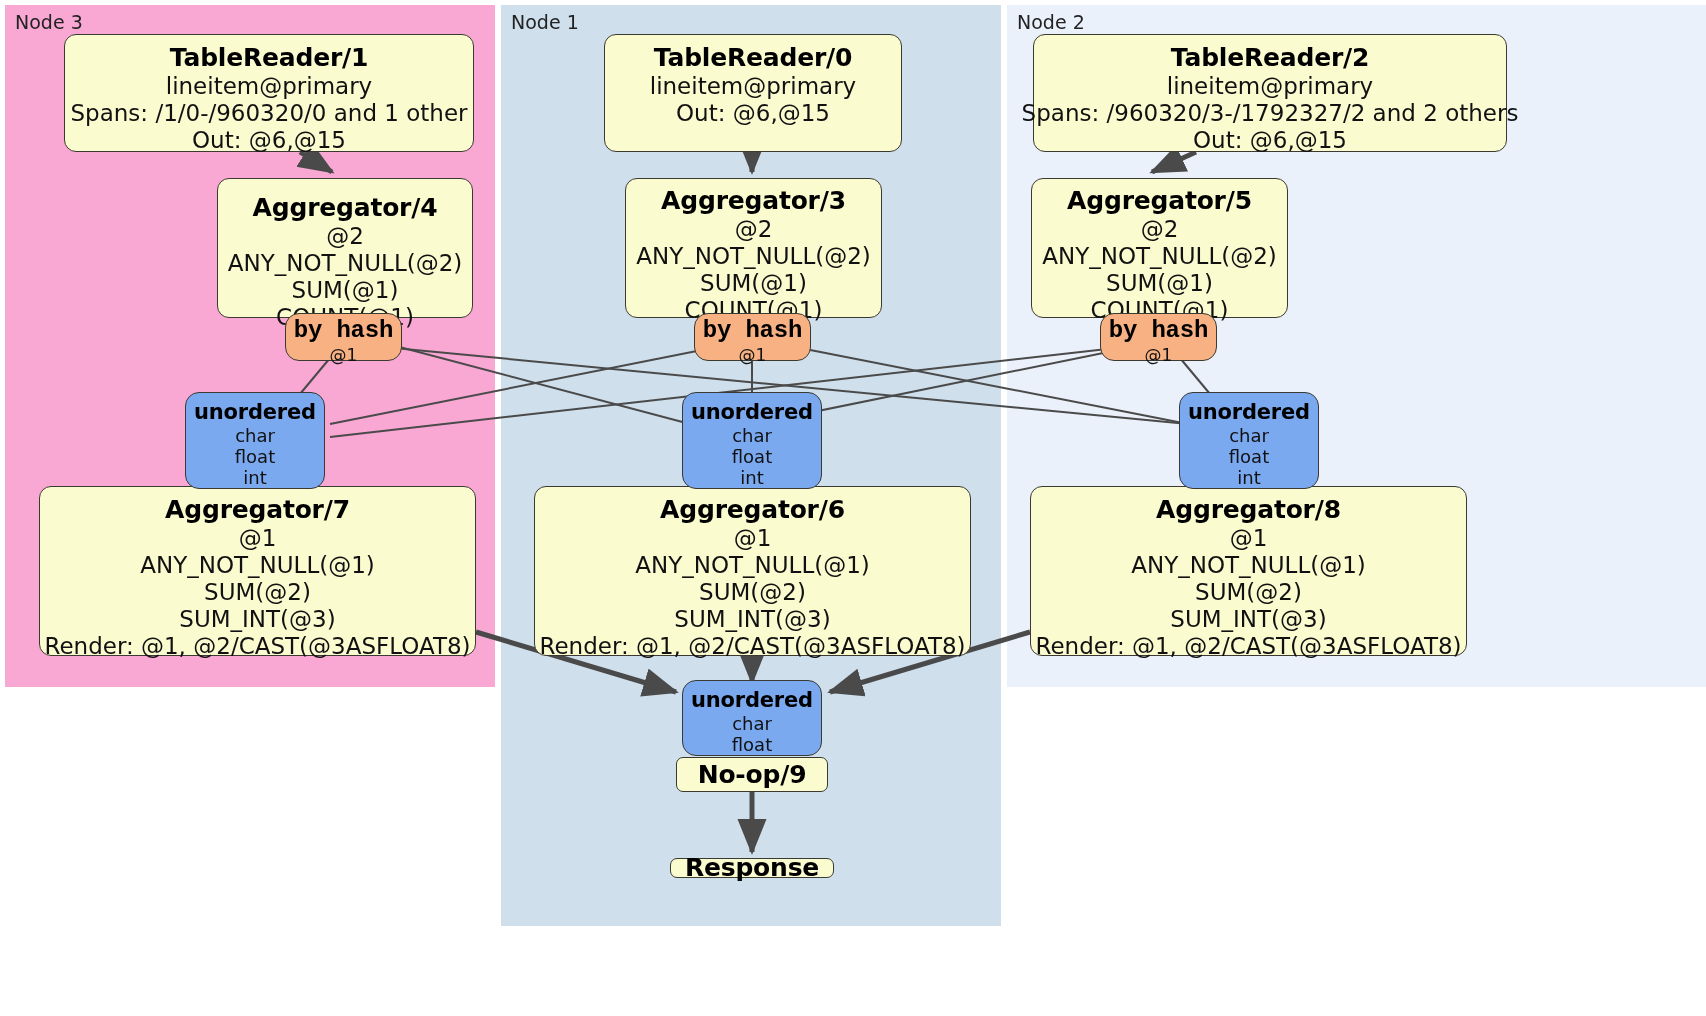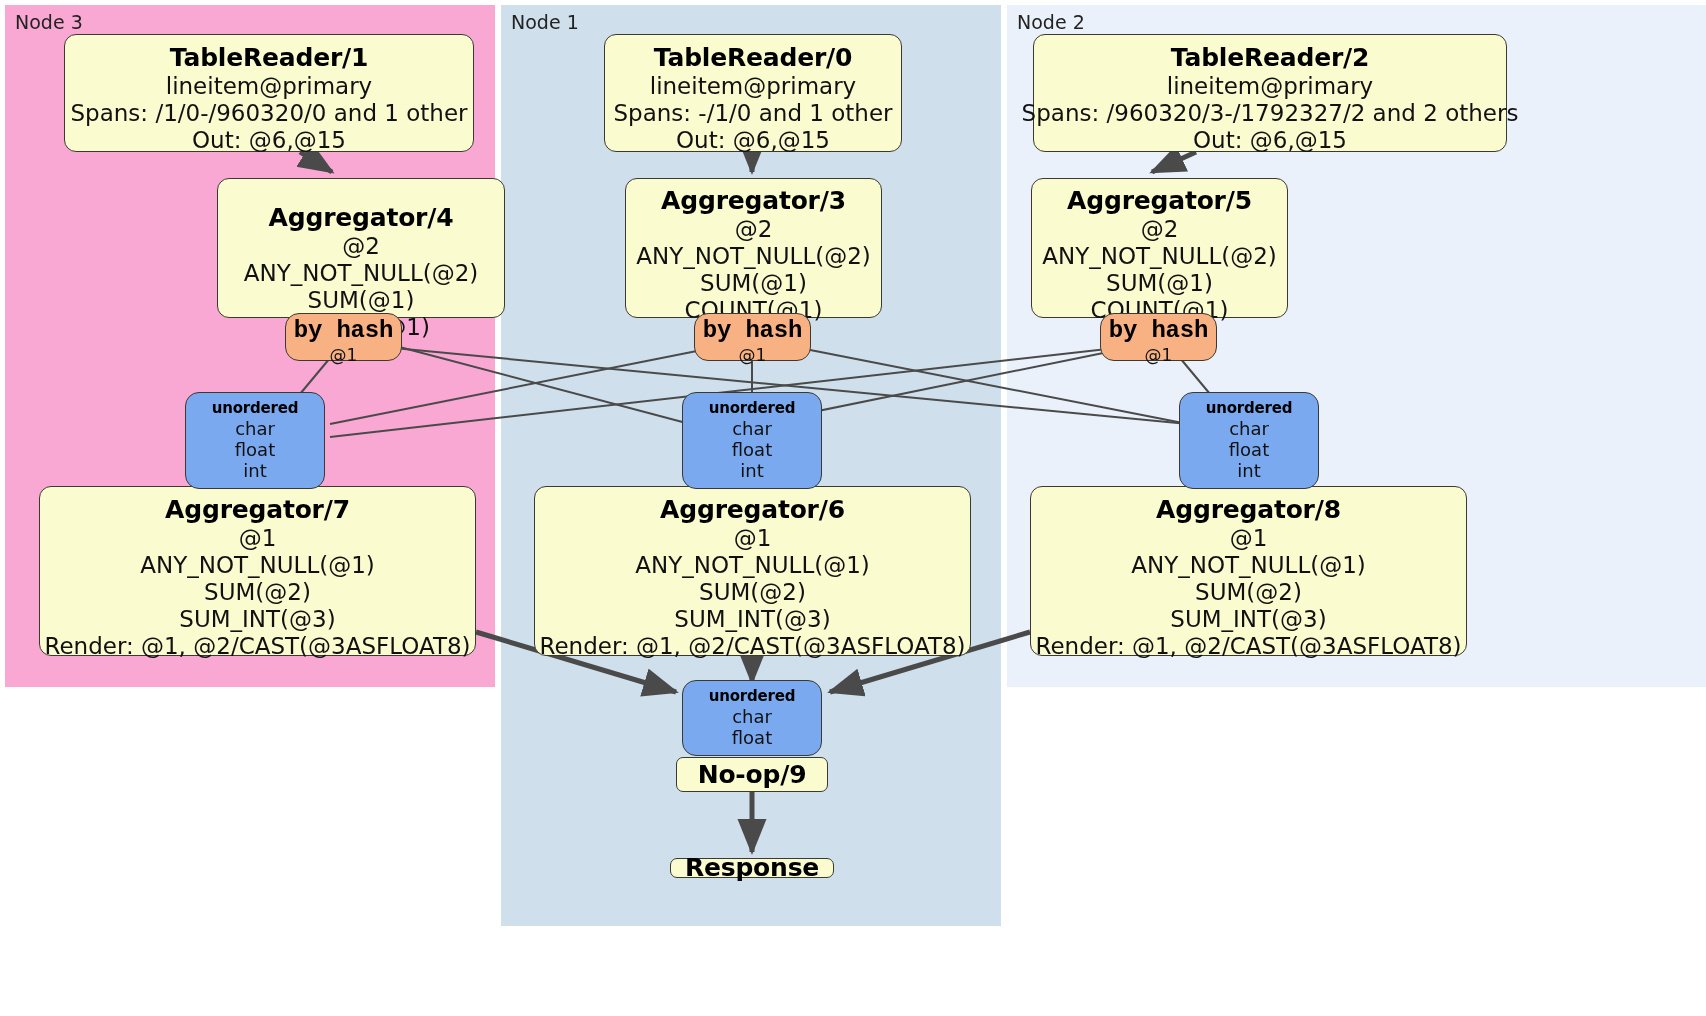"Spans: -/1/0 and 1 other" div.box-line { html: <div>Spans: -/1/0 and 1 other</div> -> none }
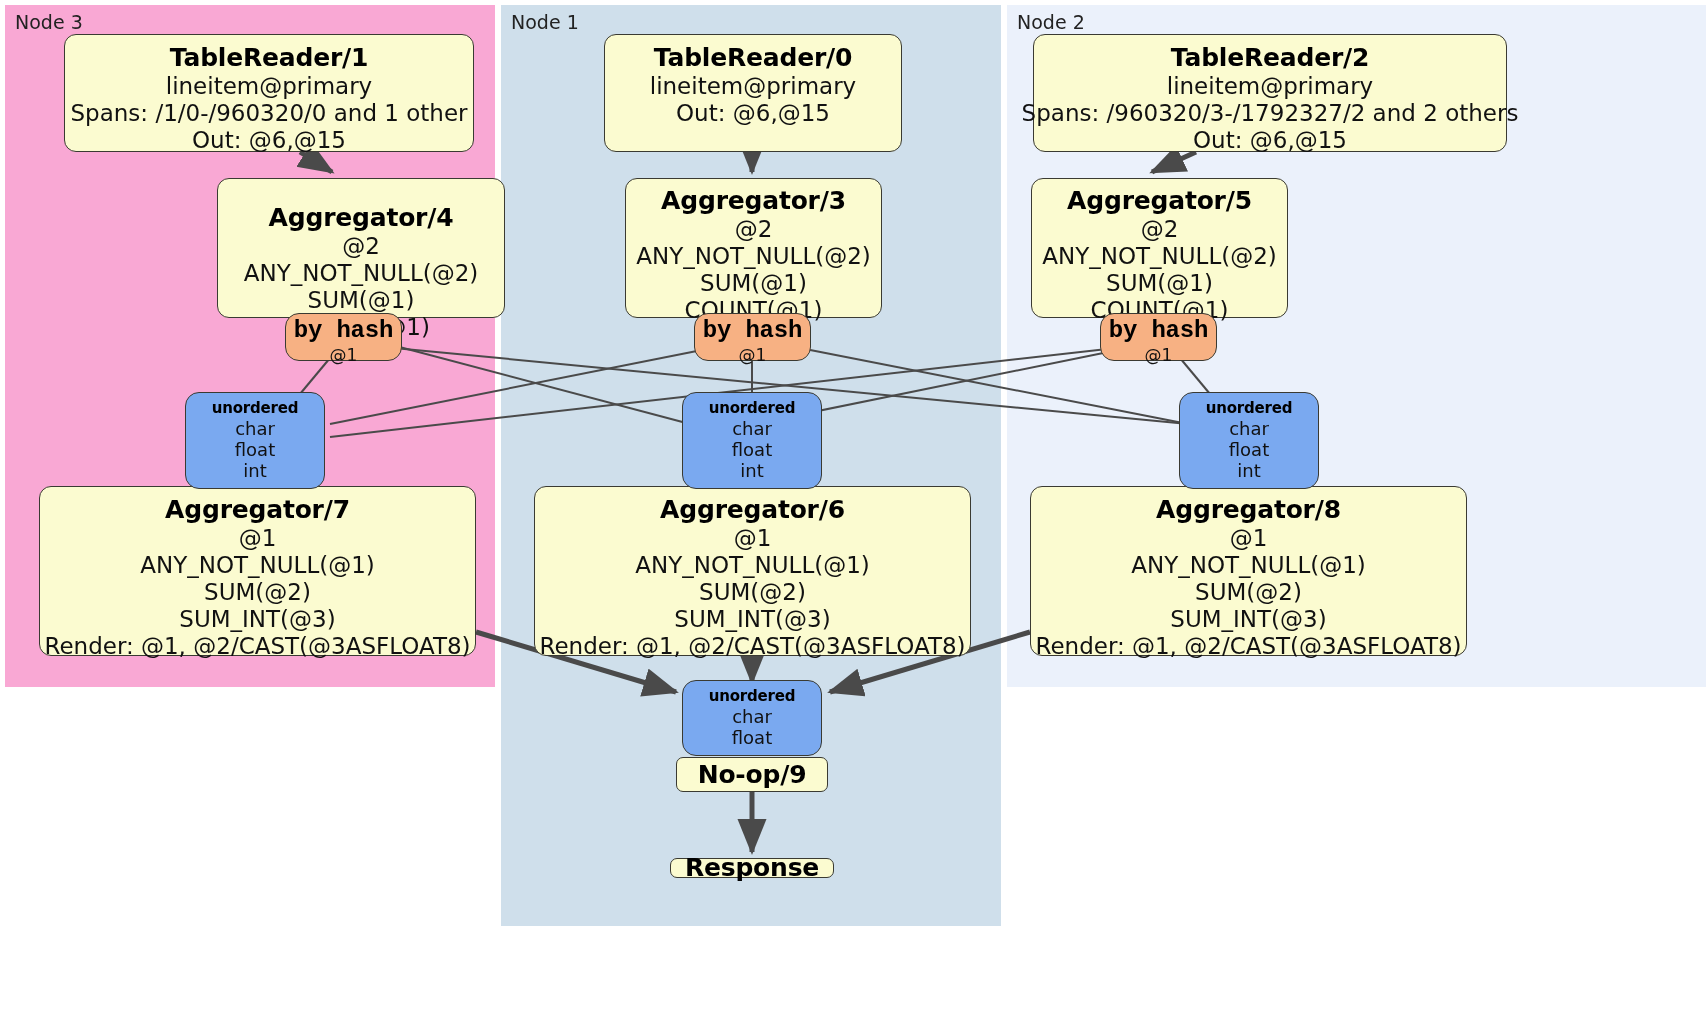"Aggregator/4" div.node-box { padding-top: 24px -> 14px; width: 288px -> 256px }
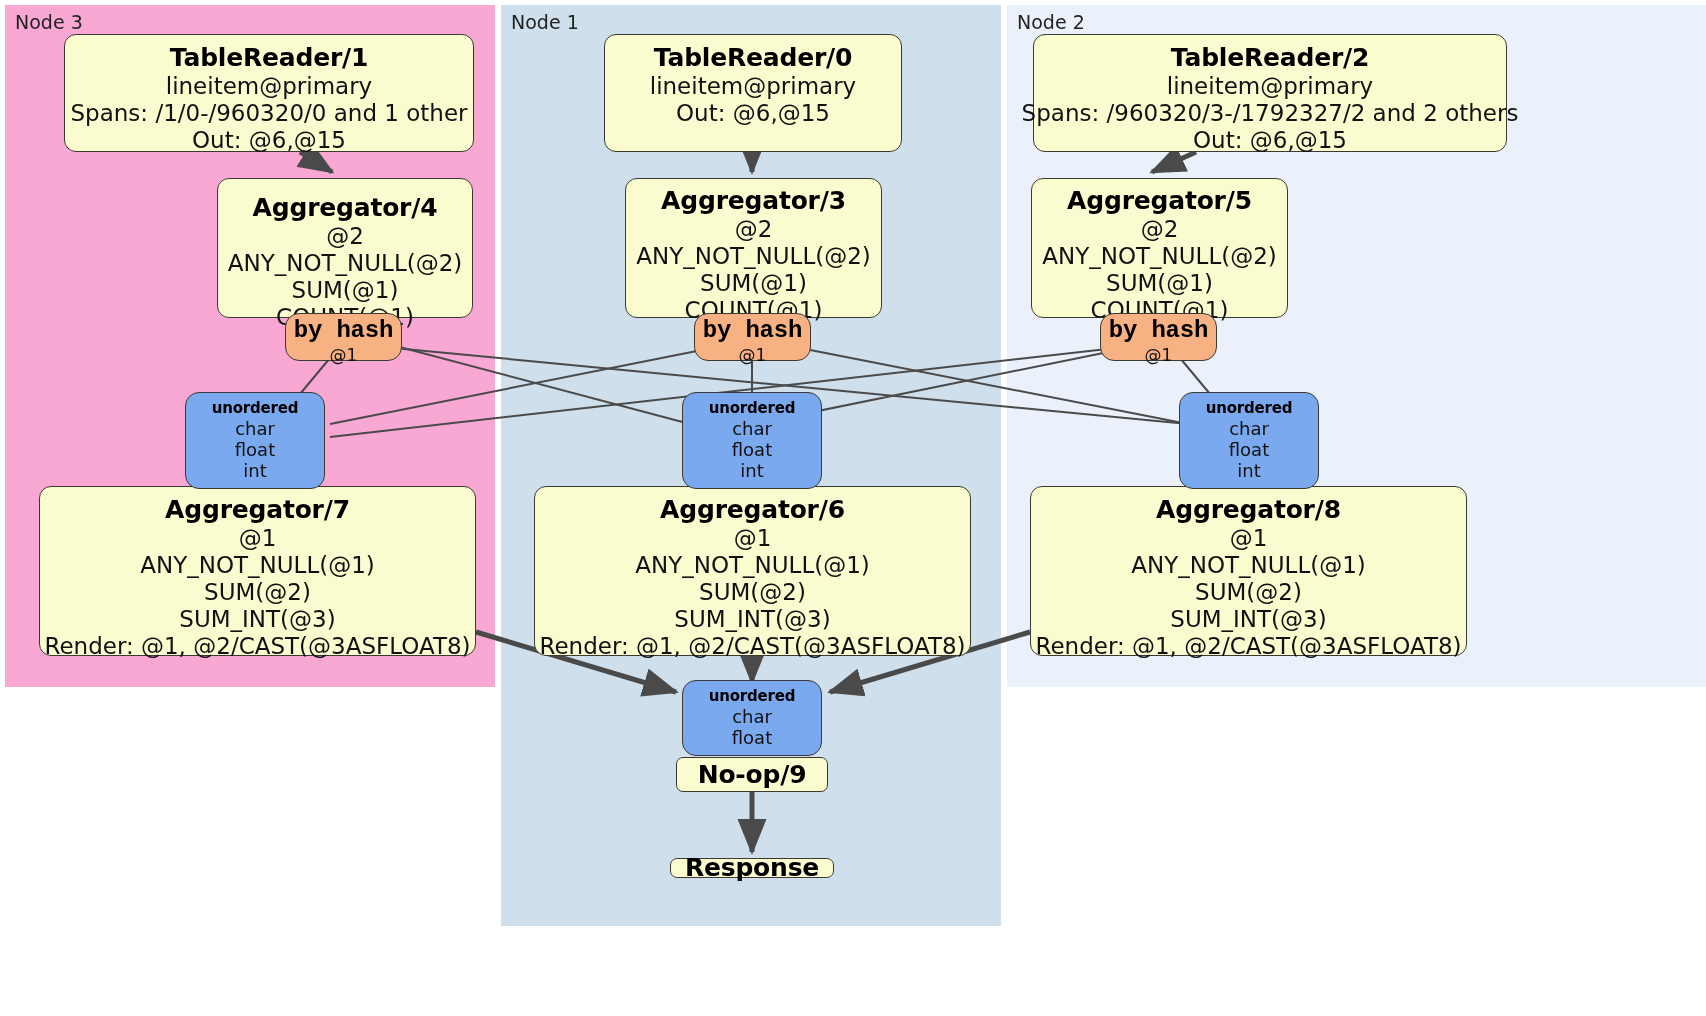"unordered" .stream .box-title { font-size: 15px -> 21px }
